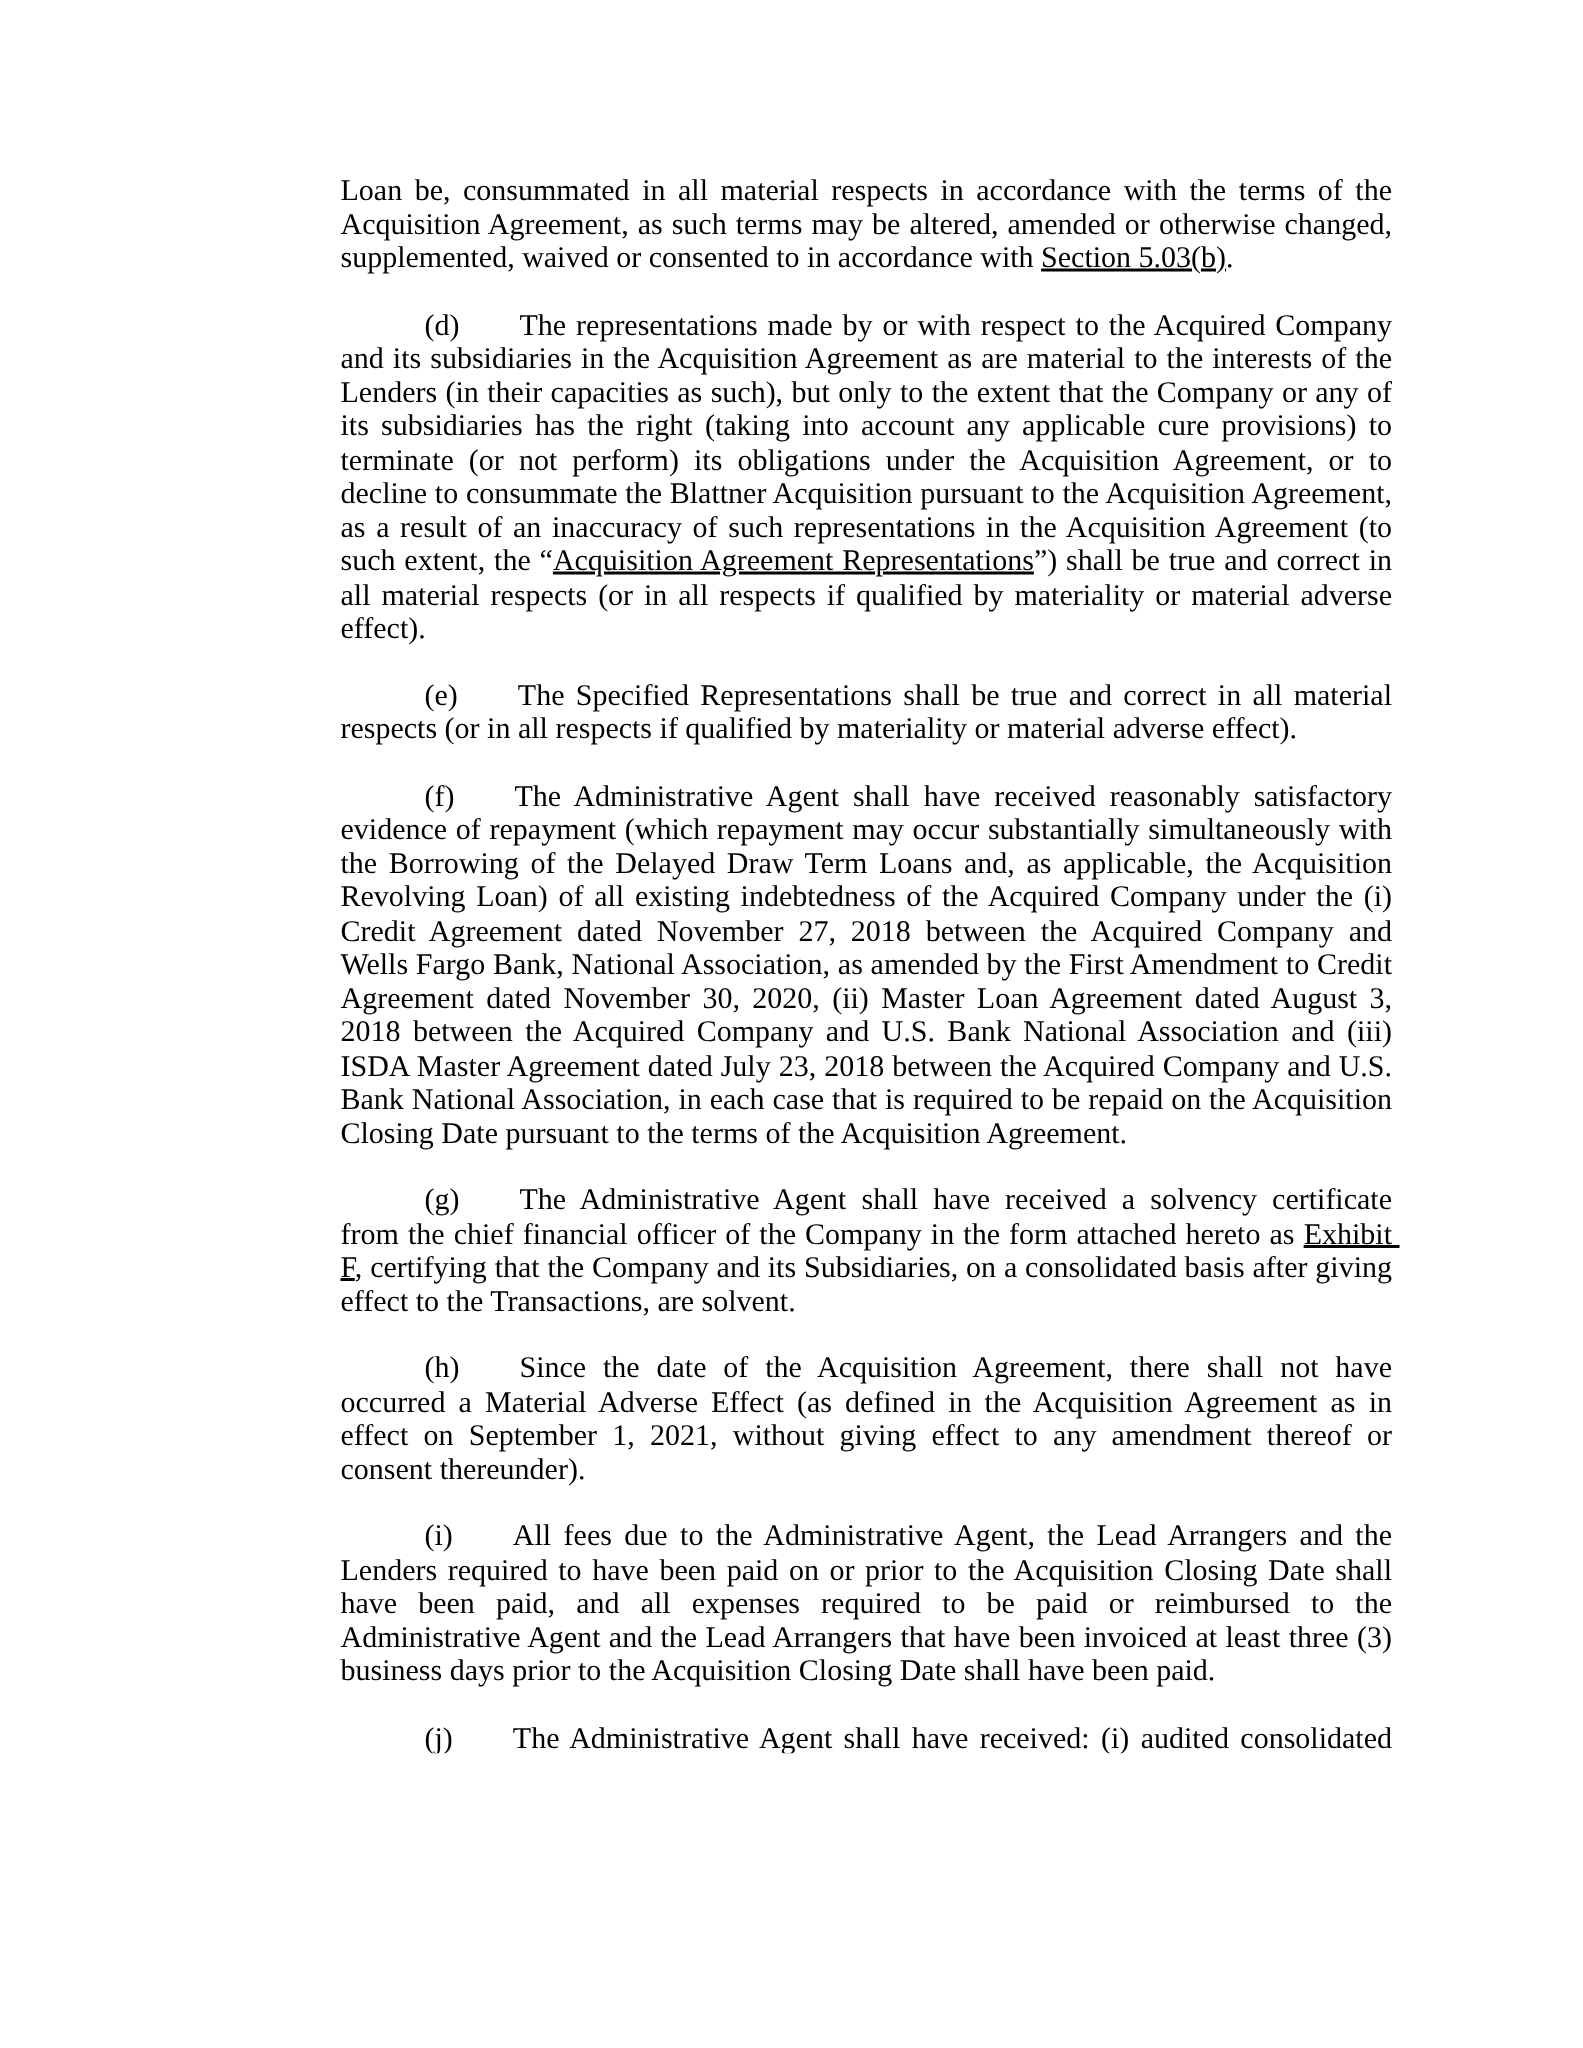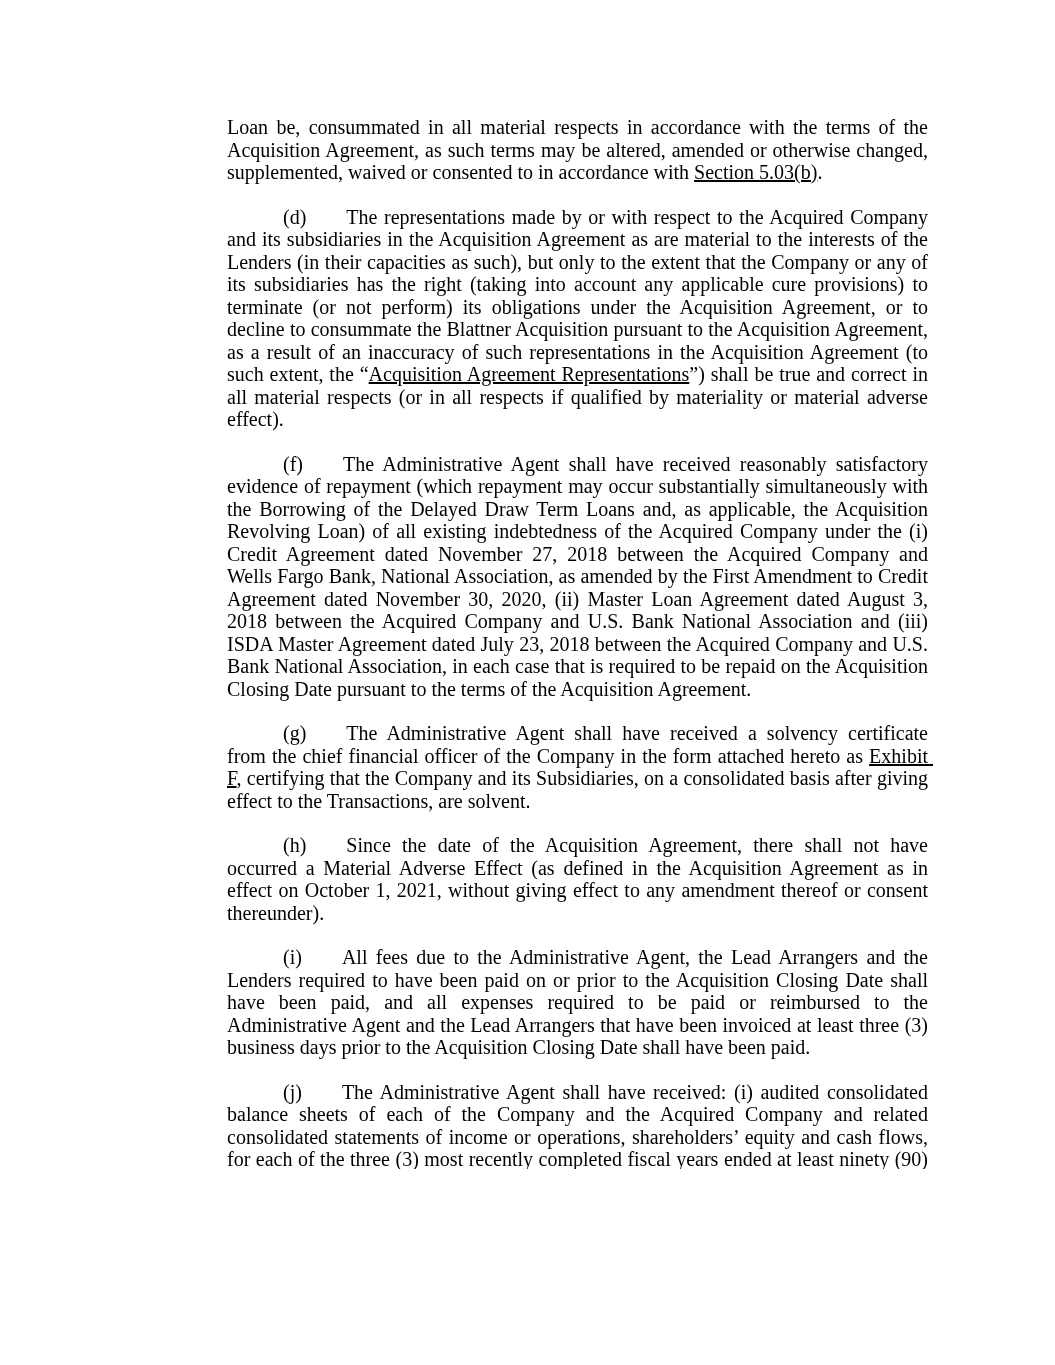"(e) The Specified Representations shall" p.para { html: none -> <p><span>(e)</span><span></span><span>The Specified Representations shall be true and correct in all material respects (or in all respects if qualified by materiality or material adverse effect).</span></p> }
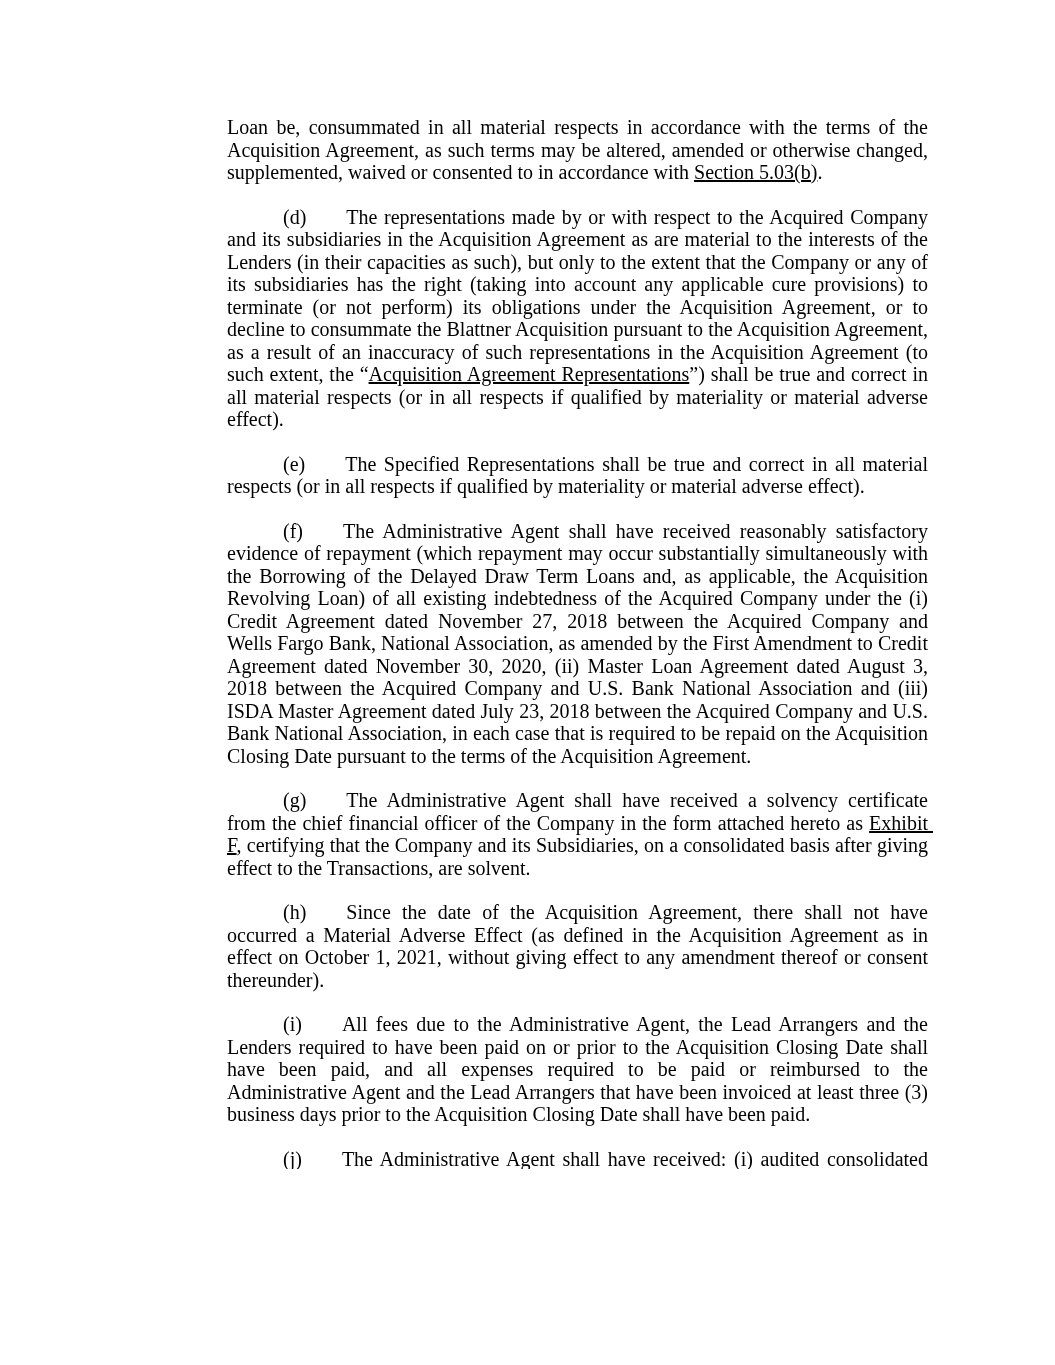"Since the date of the" span.run { text: October -> September }
